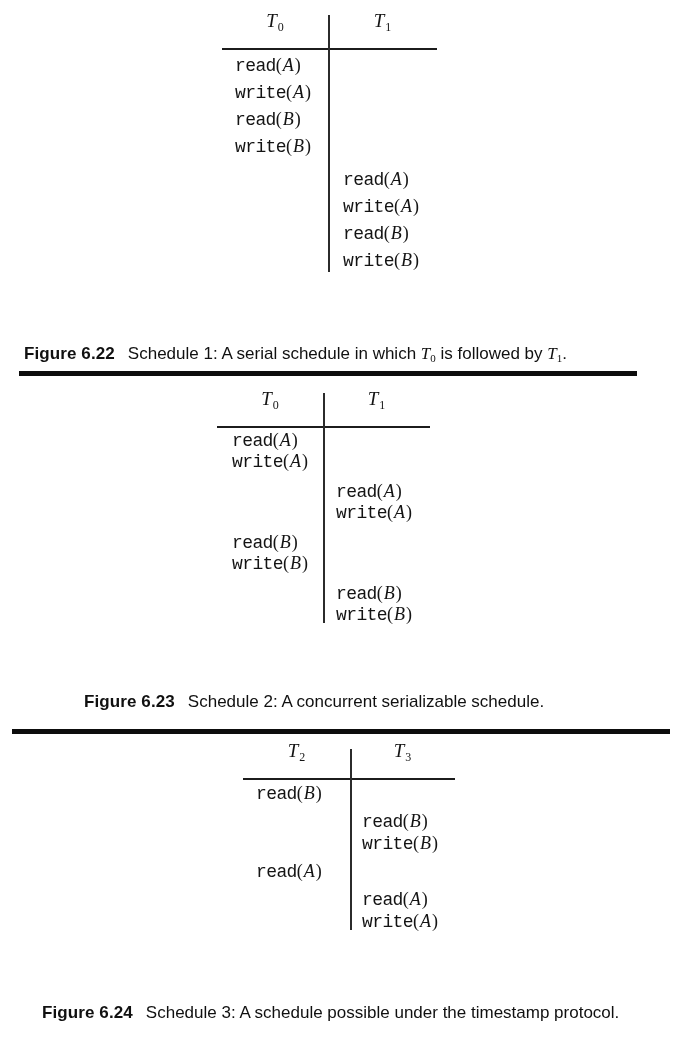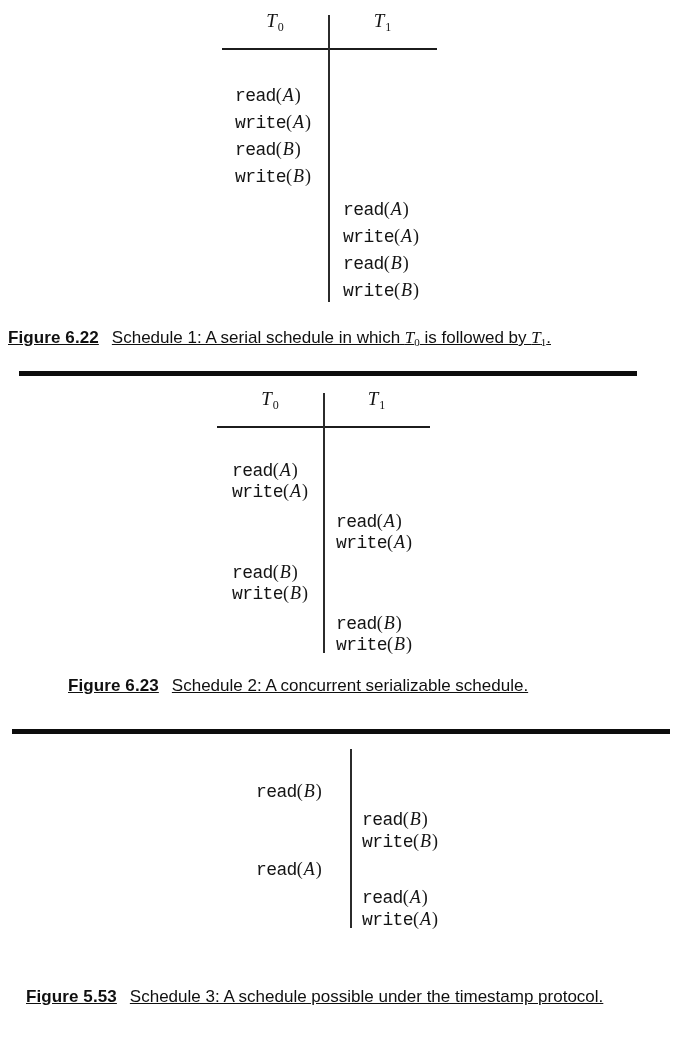"read(A)" .tbody { margin-top: 16px -> none; padding-top: 16px -> 2px }
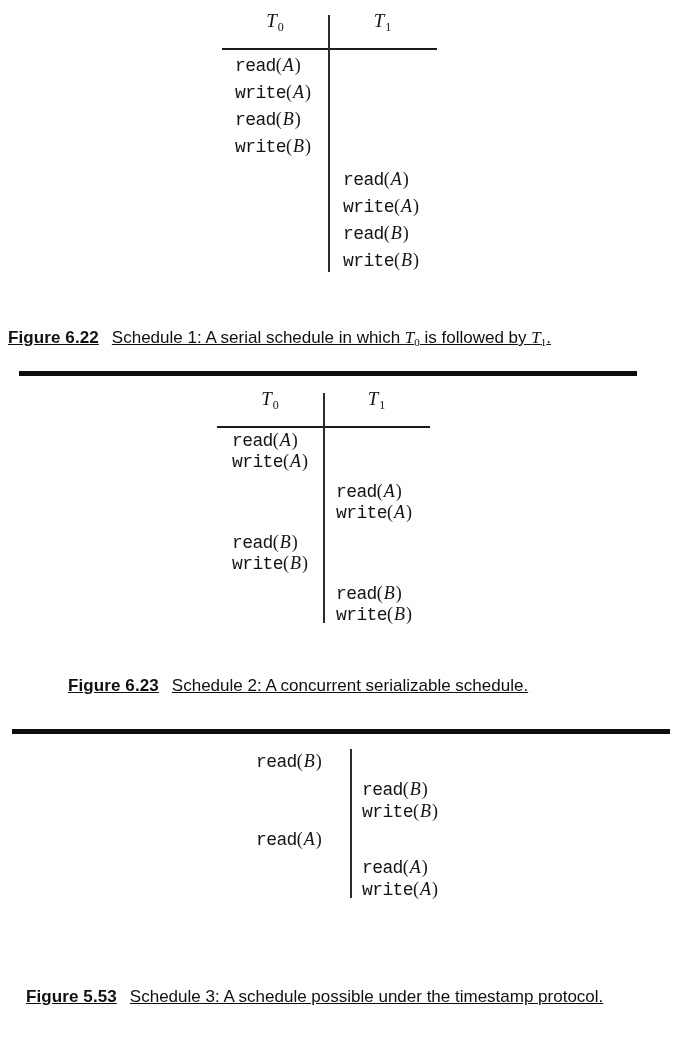"Figure 6.22 Schedule 1: A" .caption { margin: 0 -> 16px; text-decoration: underline -> none }
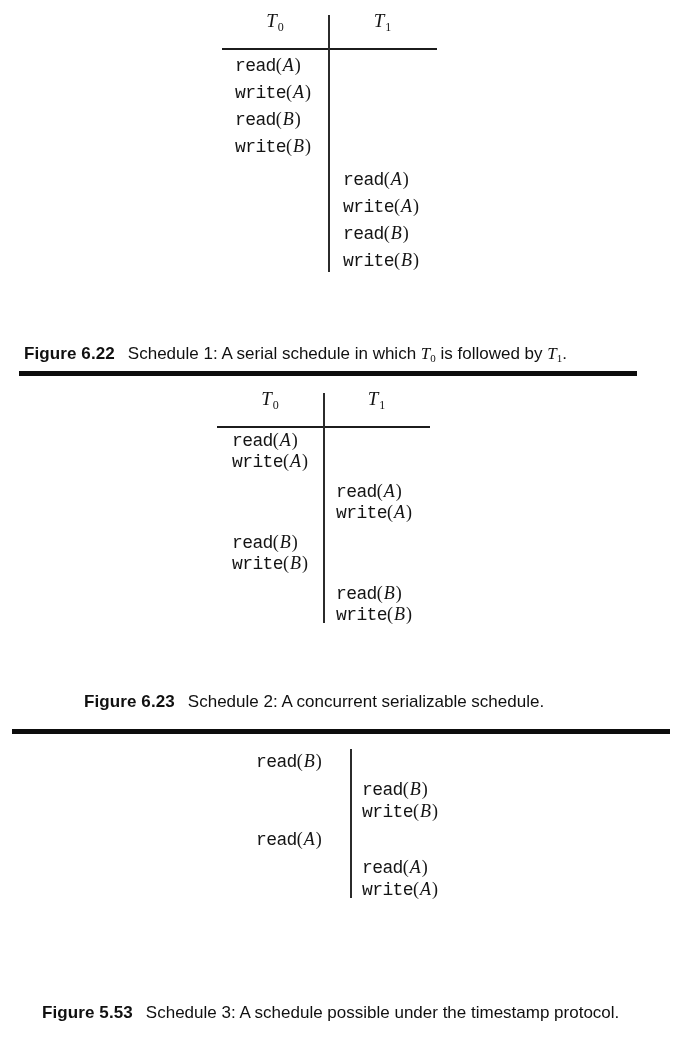"T2" div.head { html: none -> <div> <div><span>T<sub>2</sub></span></div> <div><span>T<sub>3</sub></span></div> </div> }
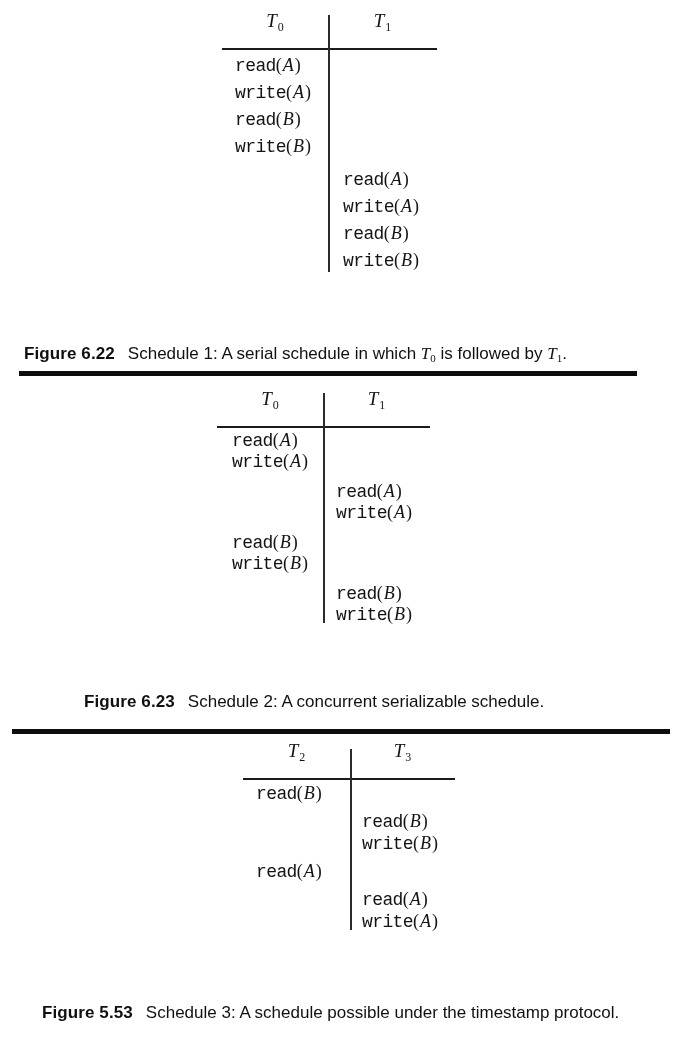"Figure 5.53" b.flabel { text: 5.53 -> 6.24 }
